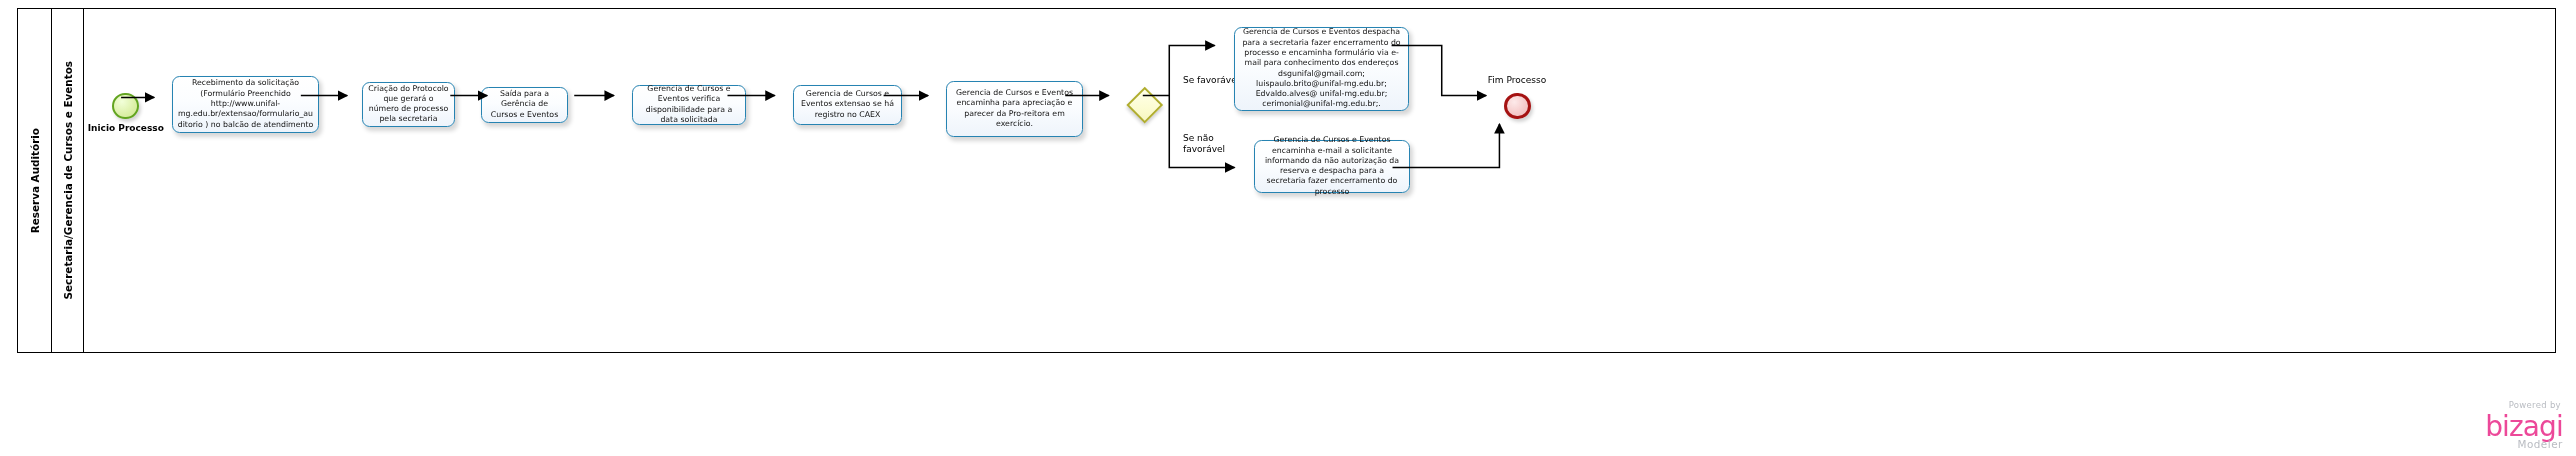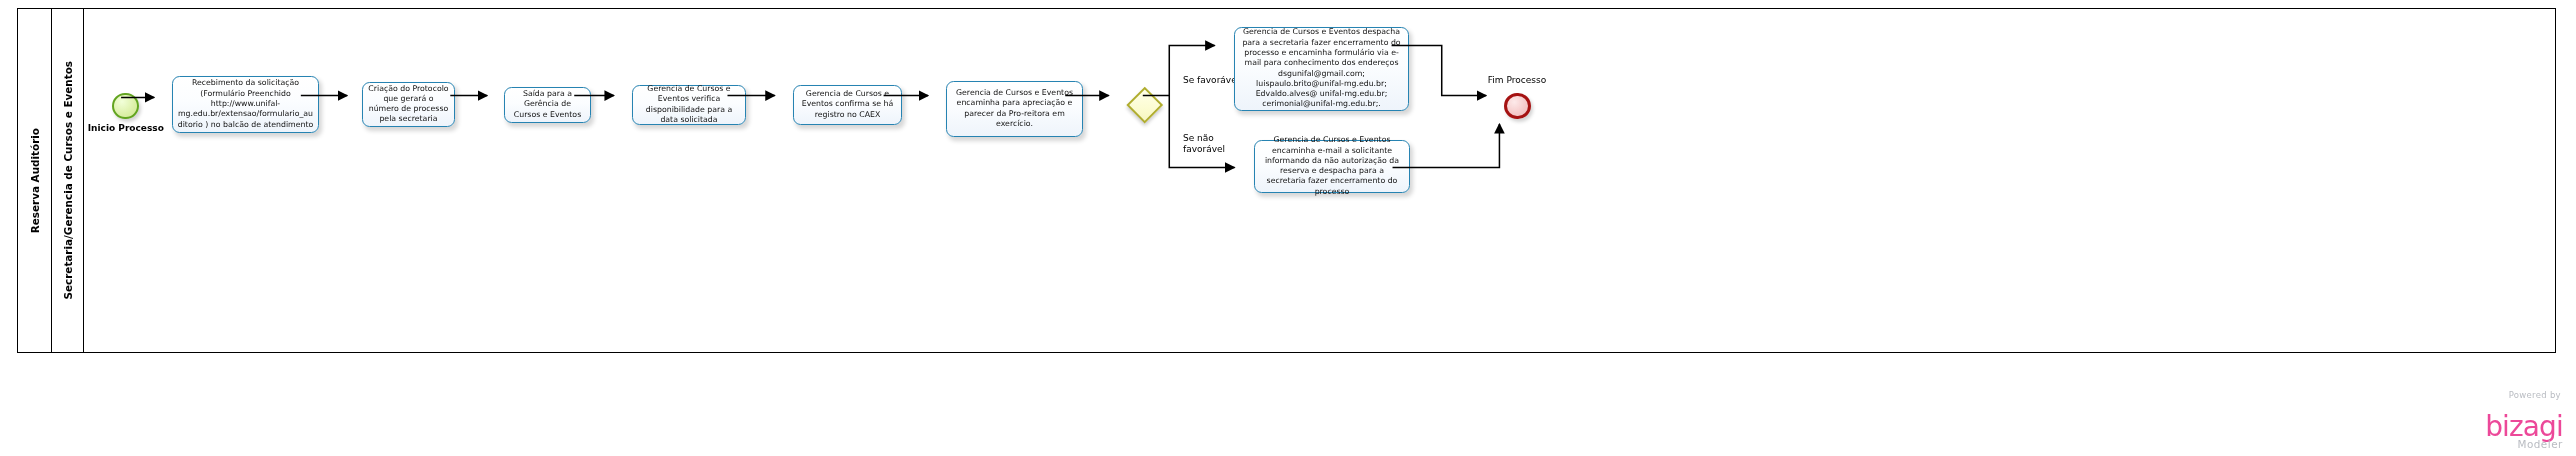"Saída para a Gerência de" div.task { left: 420px -> 397px }
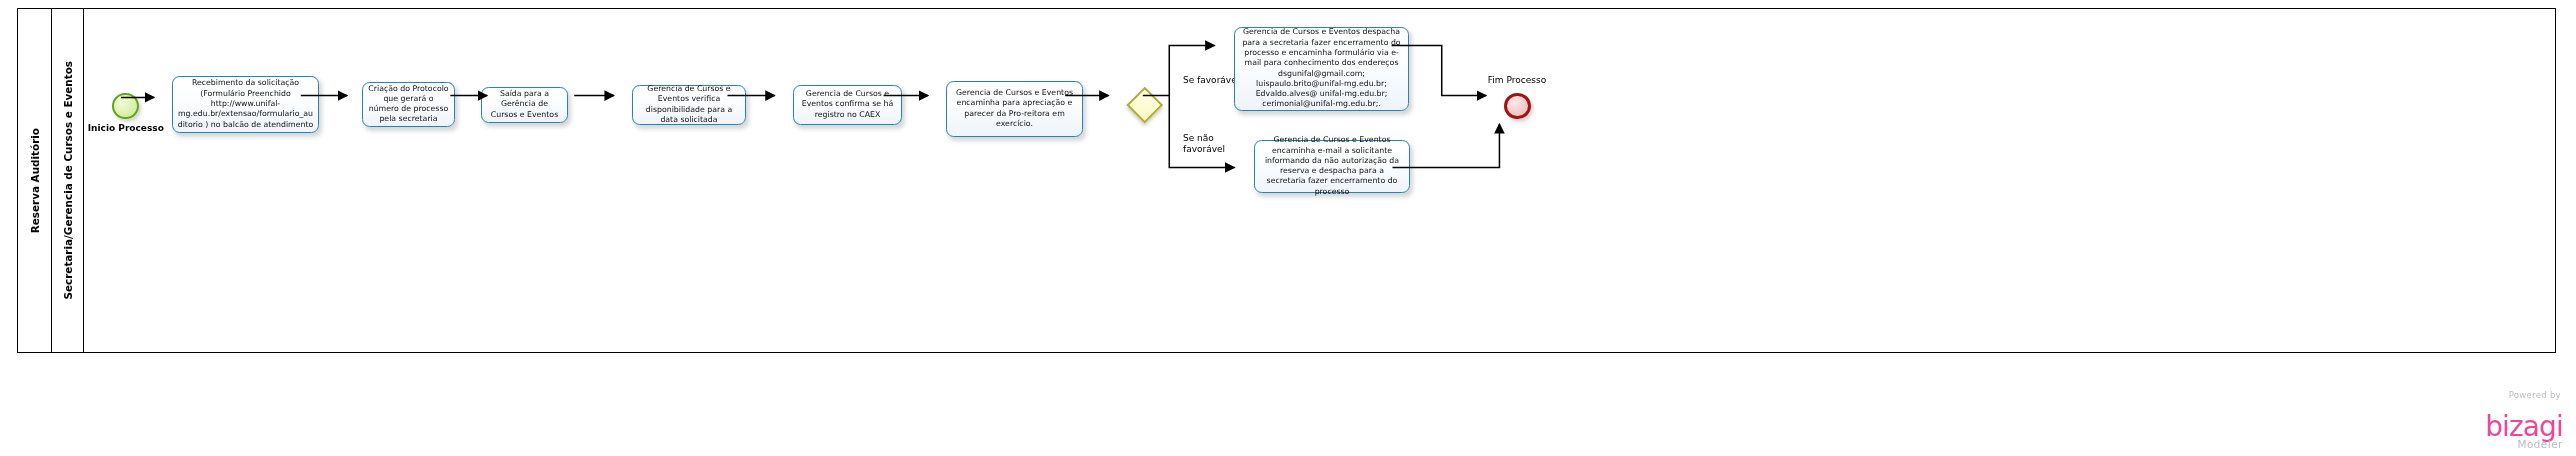"Gerencia de Cursos e Eventos confirma" span.task-label { text: confirma -> extensao }
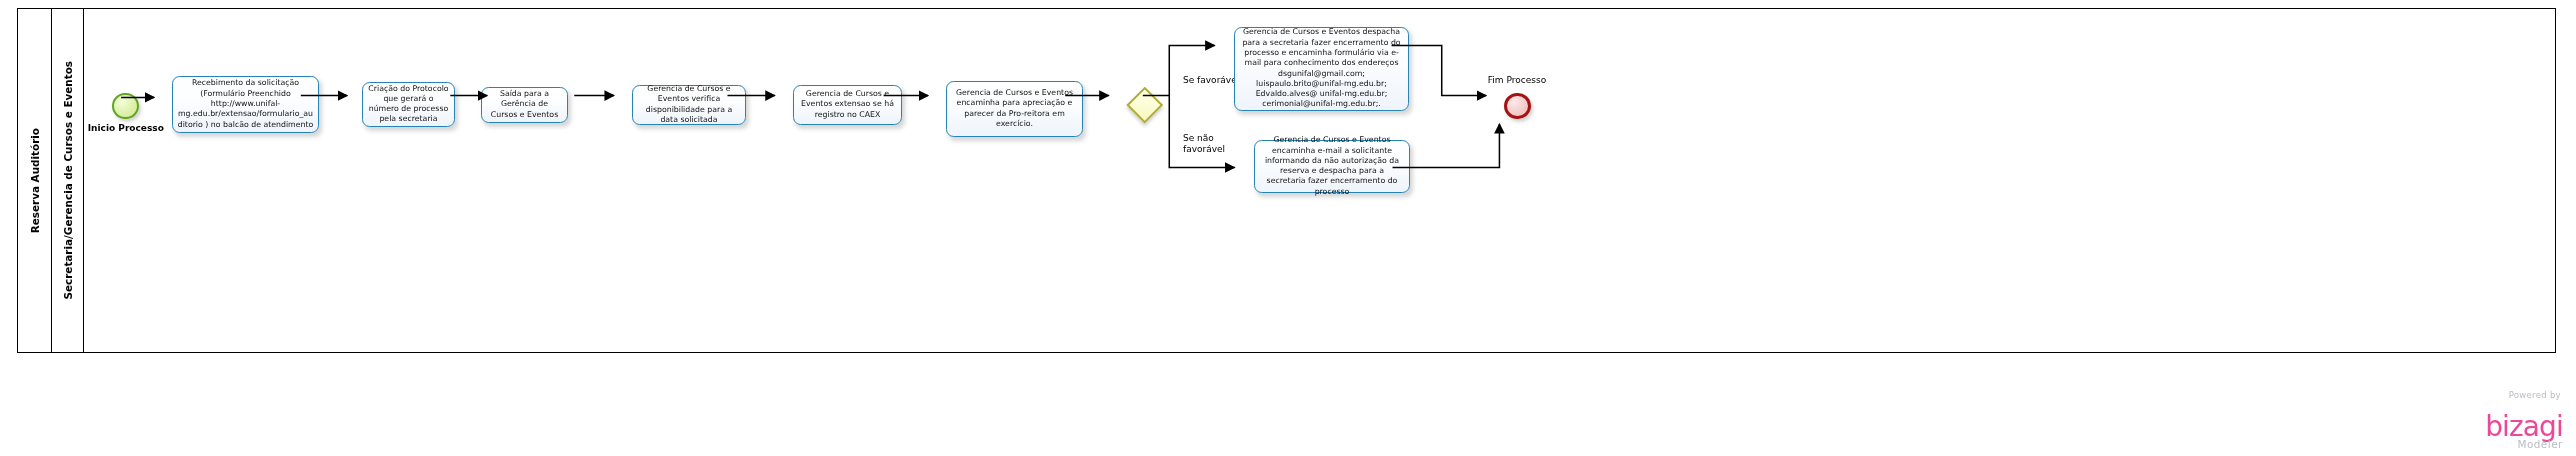"Powered by" .wm-powered { margin-bottom: 15px -> 5px }
